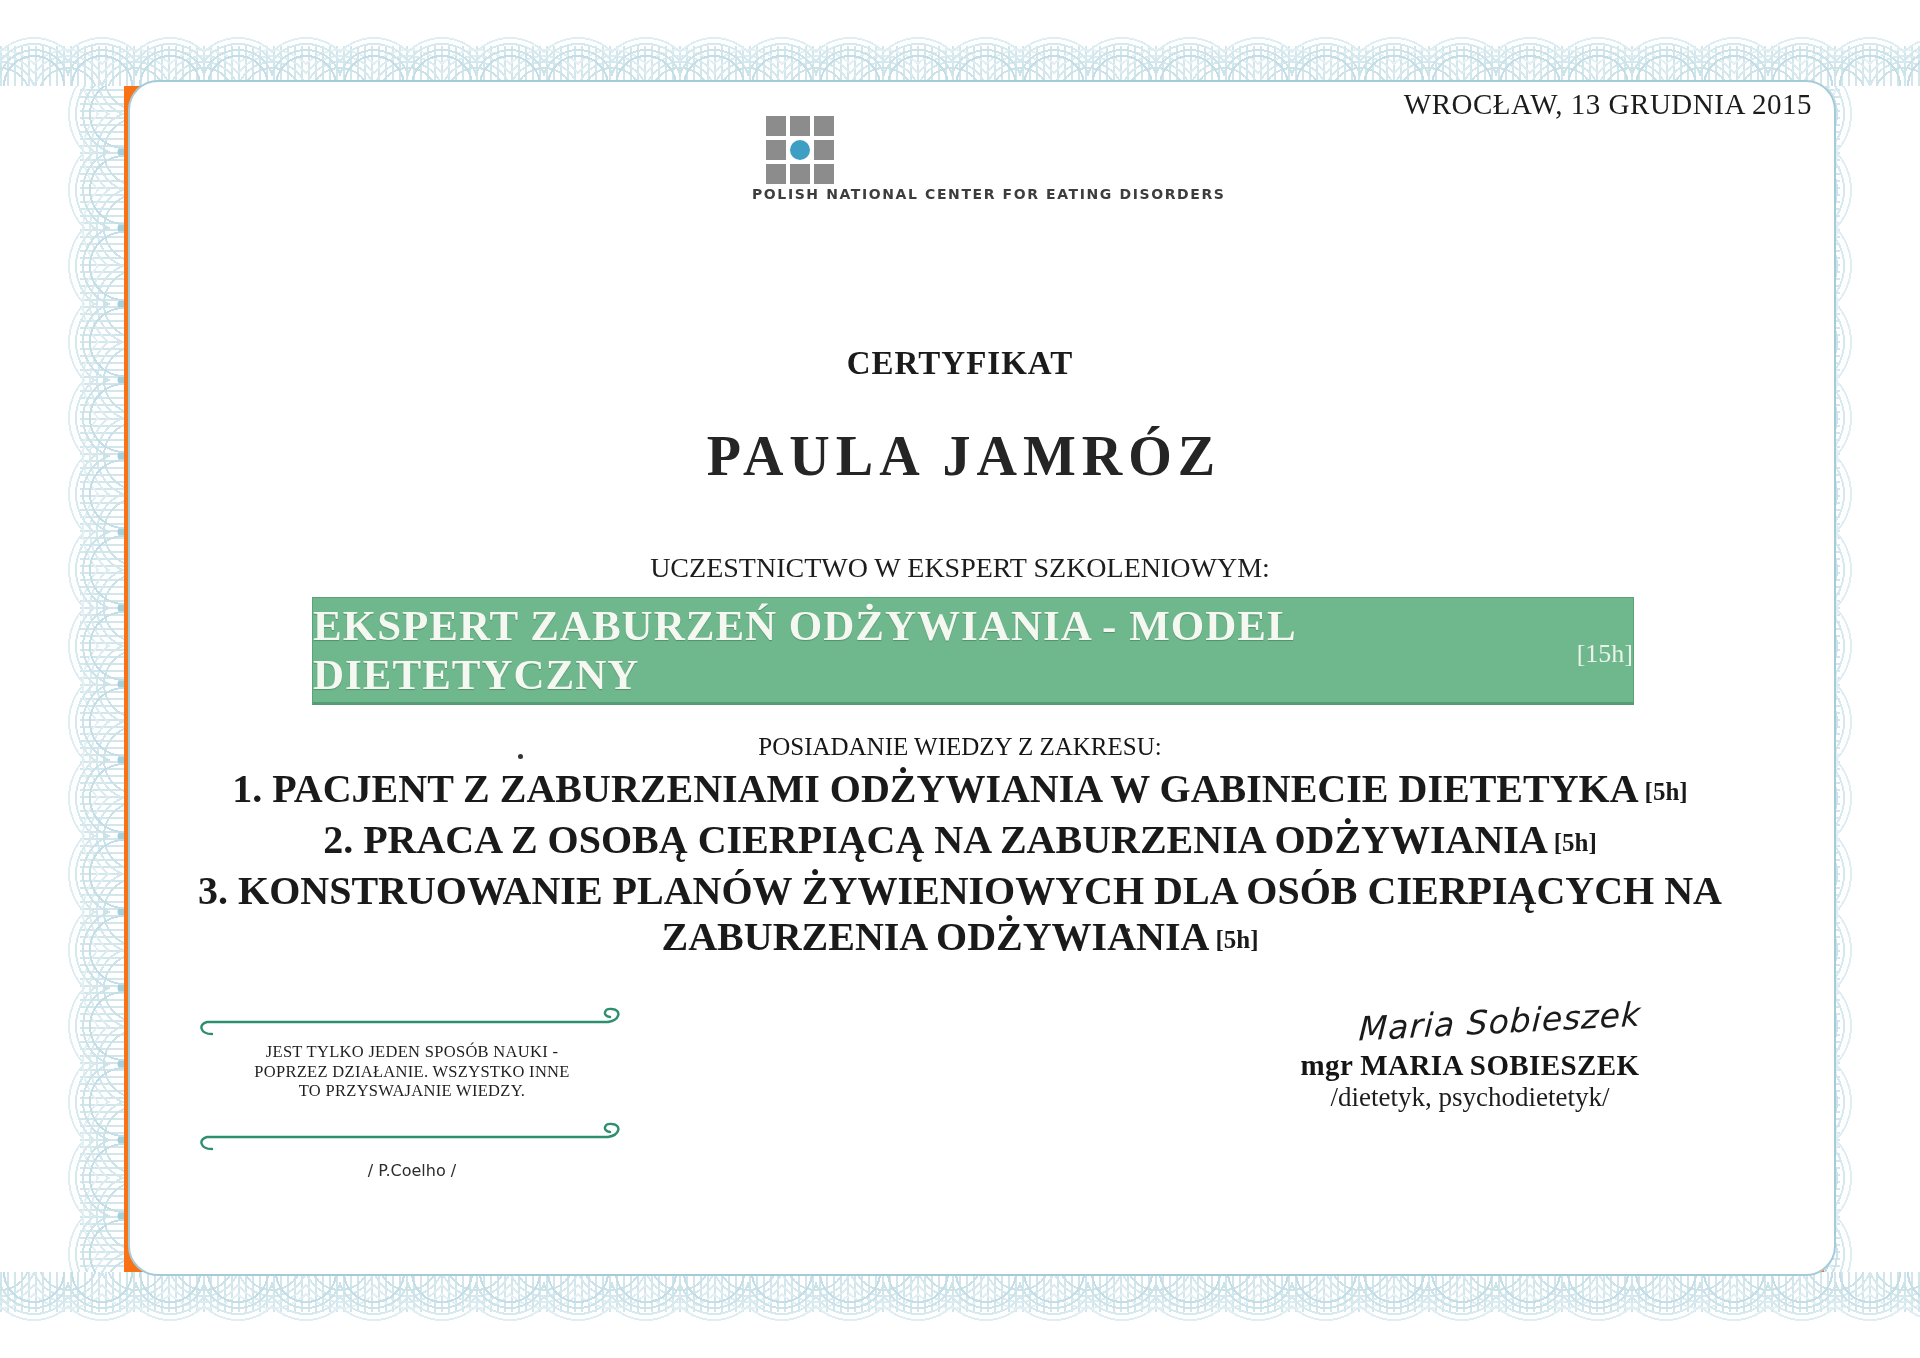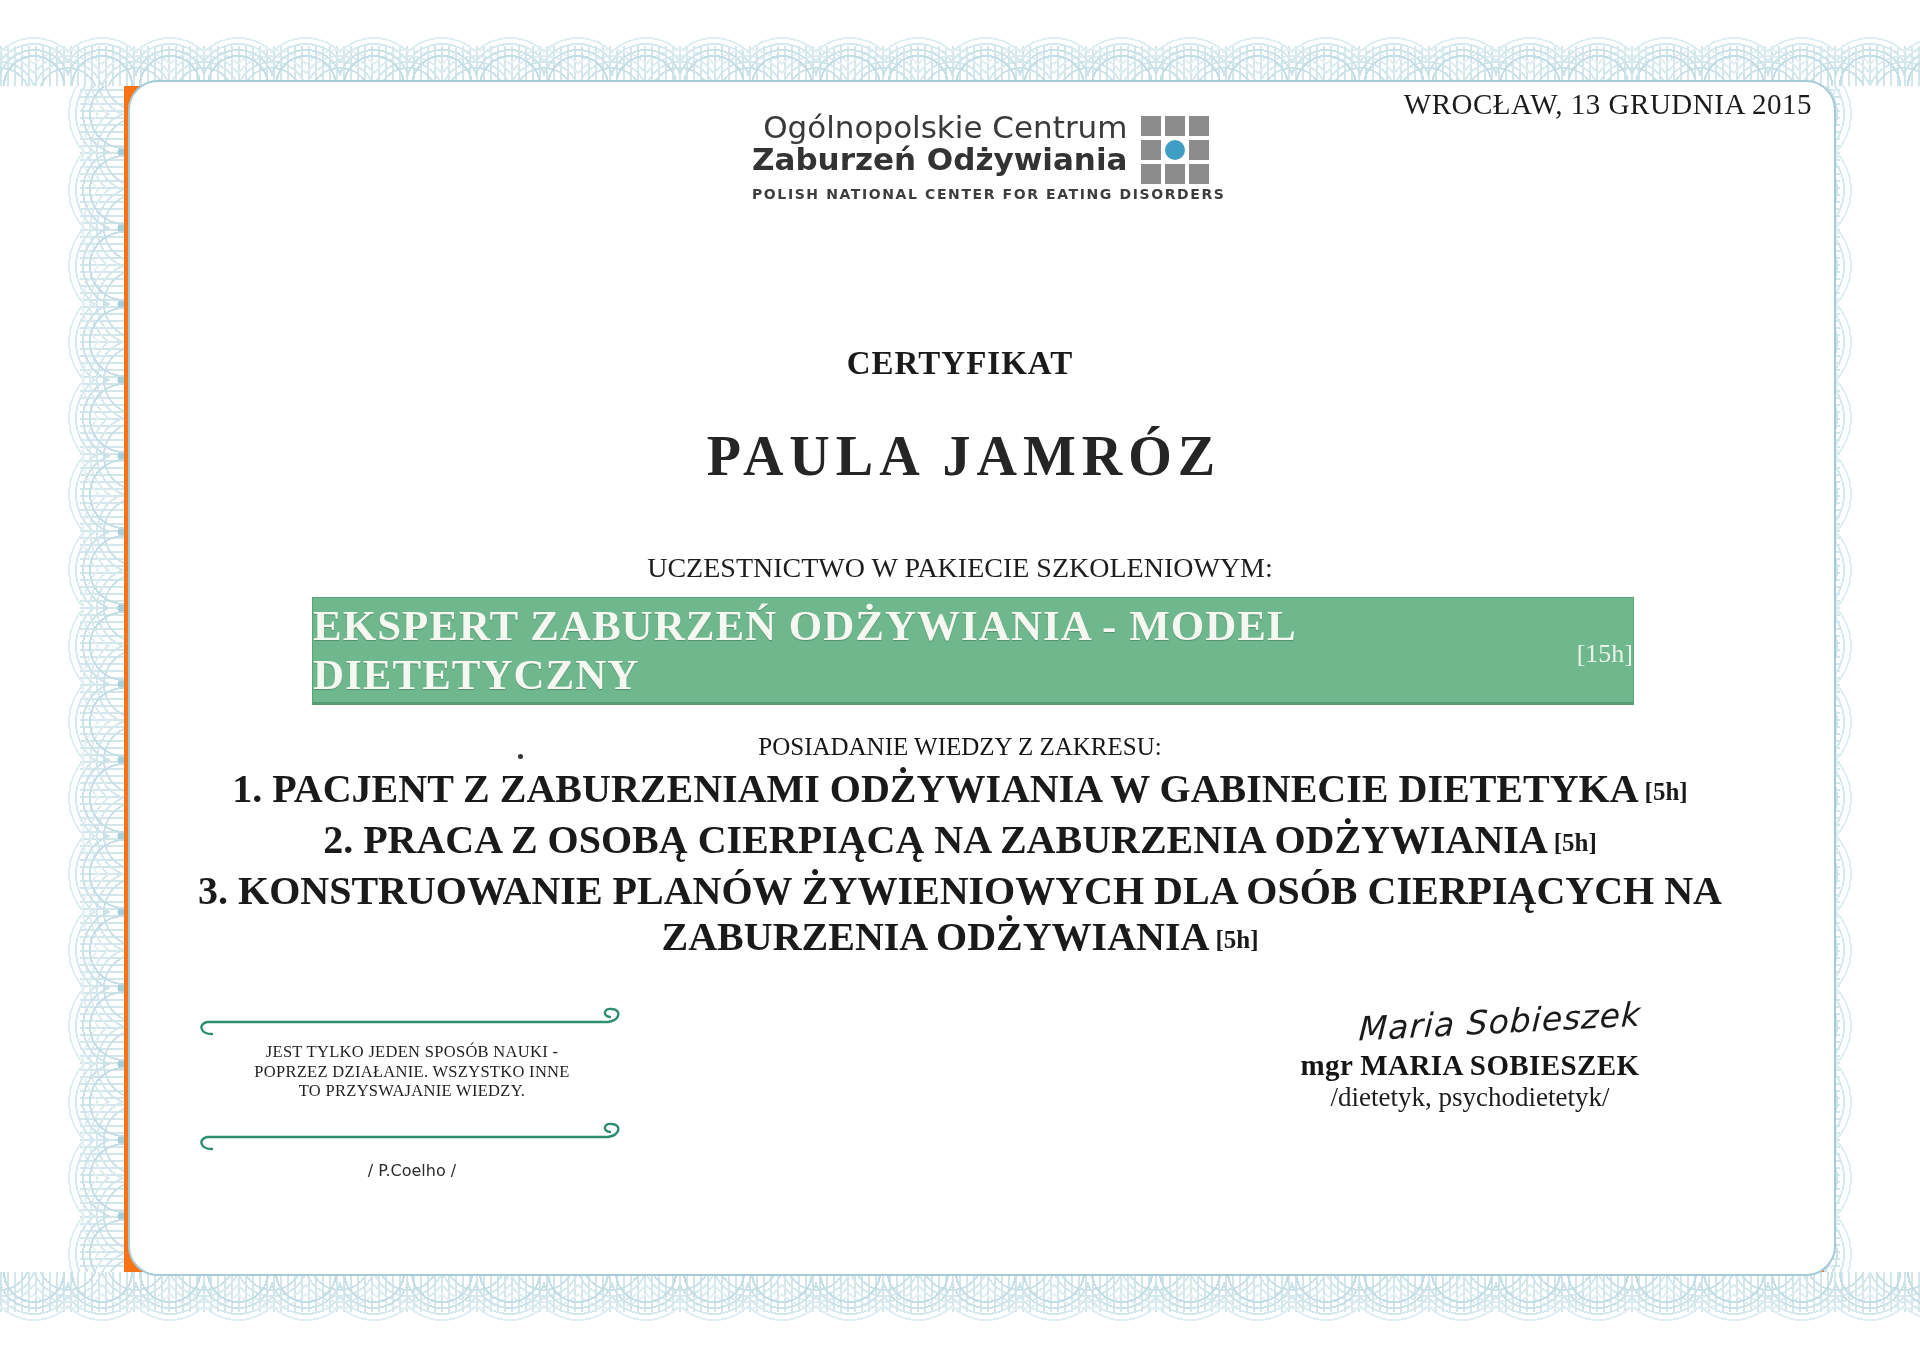"Ogólnopolskie Centrum" div.logo-text { html: <div> <div>Ogólnopolskie Centrum</div> <div>Zaburzeń Odżywiania</div> </div> -> none }
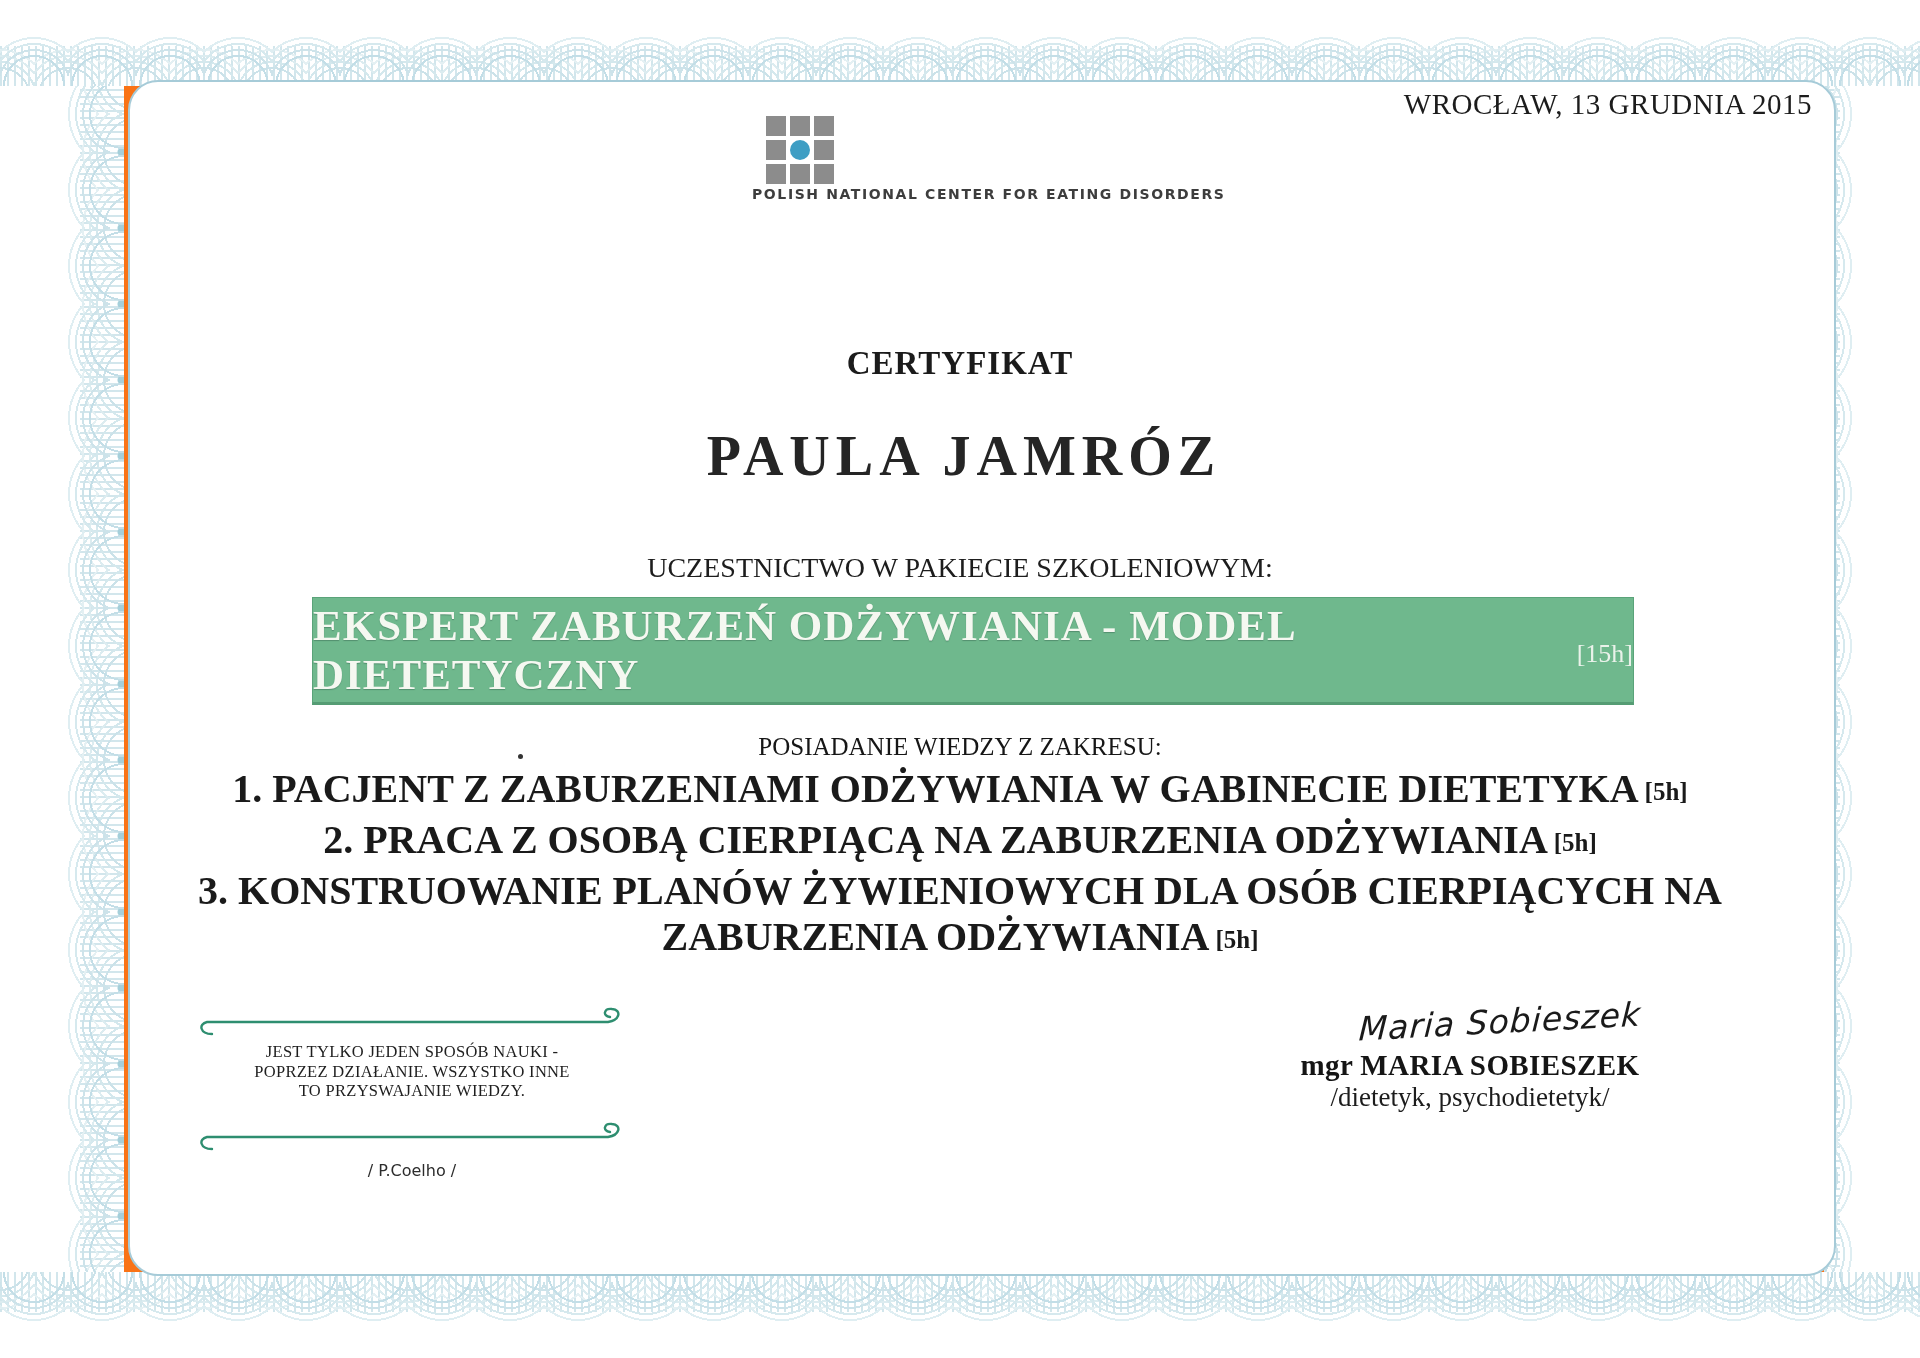"UCZESTNICTWO W PAKIECIE SZKOLENIOWYM:" div.subtitle { text: PAKIECIE -> EKSPERT }
